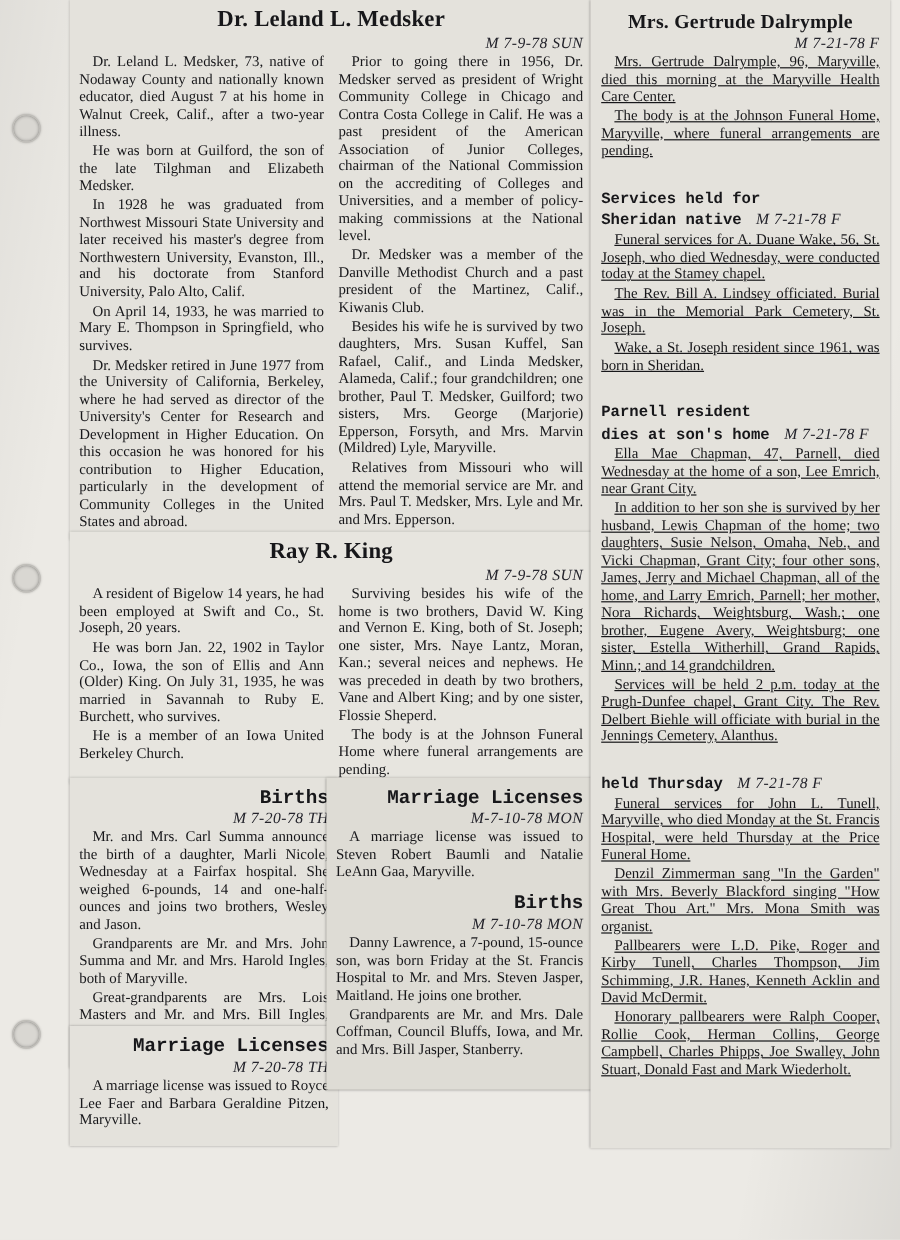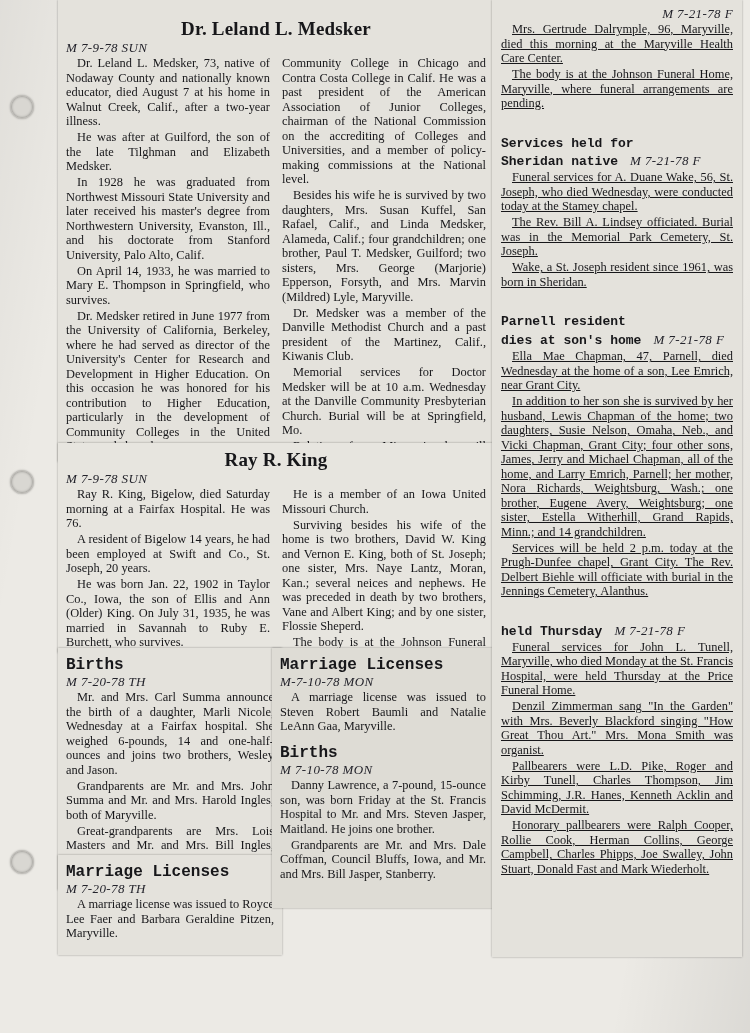"Dr. Leland L. Medsker" #clip-medsker { padding: 16px 8px 6px 8px -> 4px 8px 6px 8px }
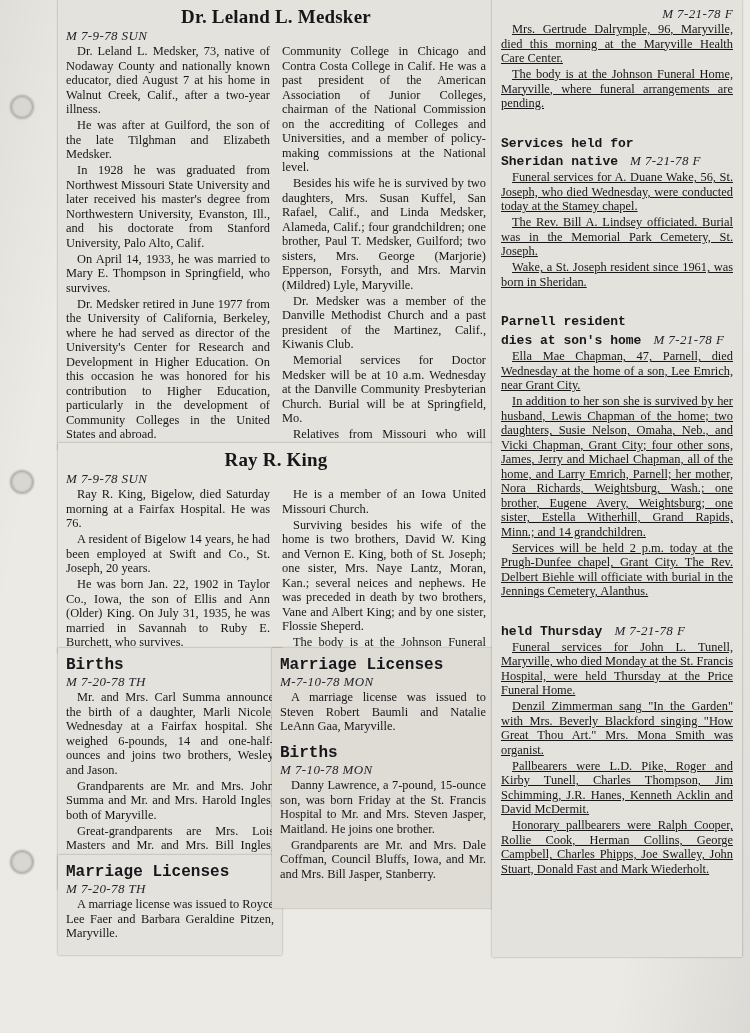"Mrs. Gertrude Dalrymple" h2.obit-title { html: none -> <h2>Mrs. Gertrude Dalrymple</h2> }
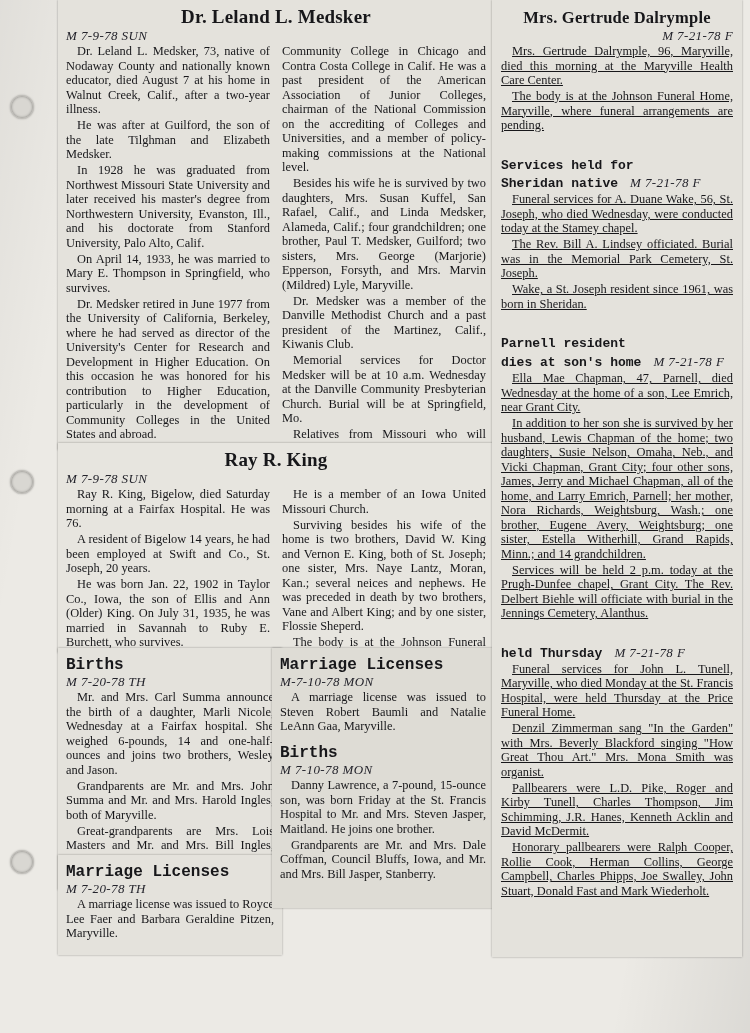"M 7-9-78 SUN" .hand.c { text-align: left -> right }
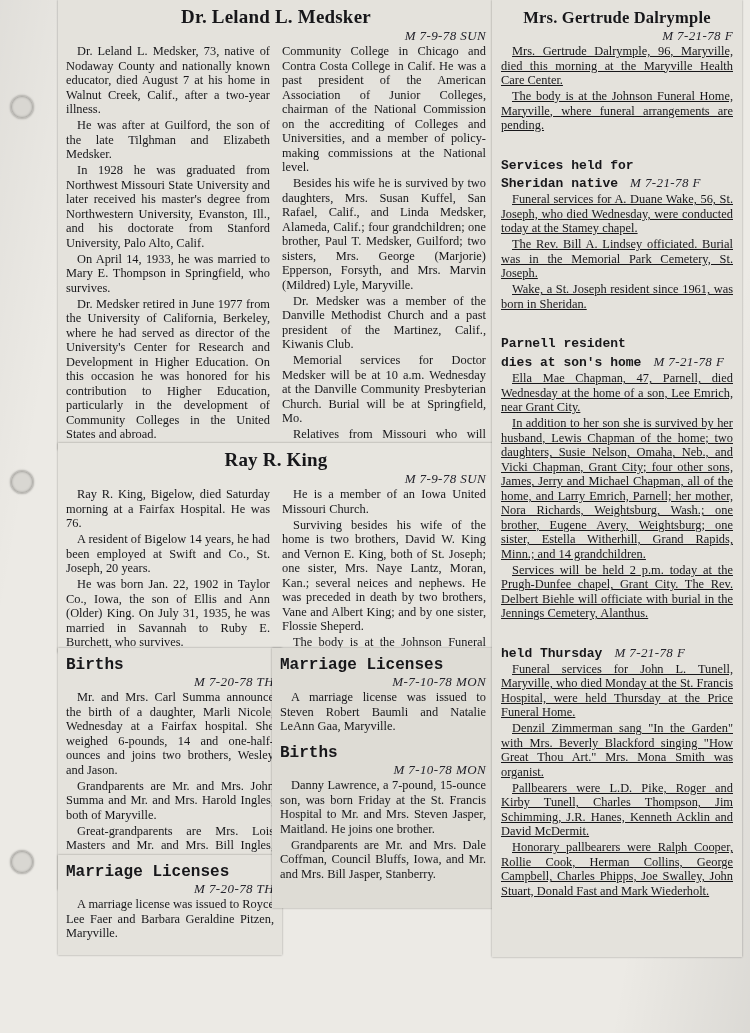"He was after at Guilford," p { text: after -> born }
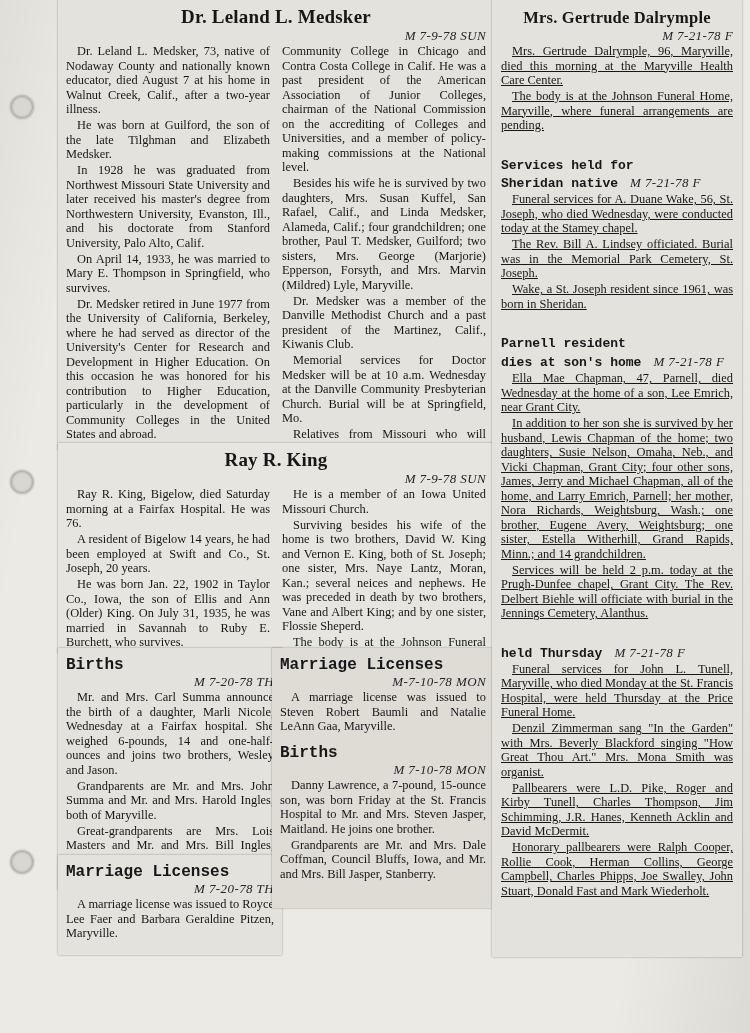"Besides his wife he is" p { order: before "Dr. Medsker was a member" -> after "Dr. Medsker was a member" }
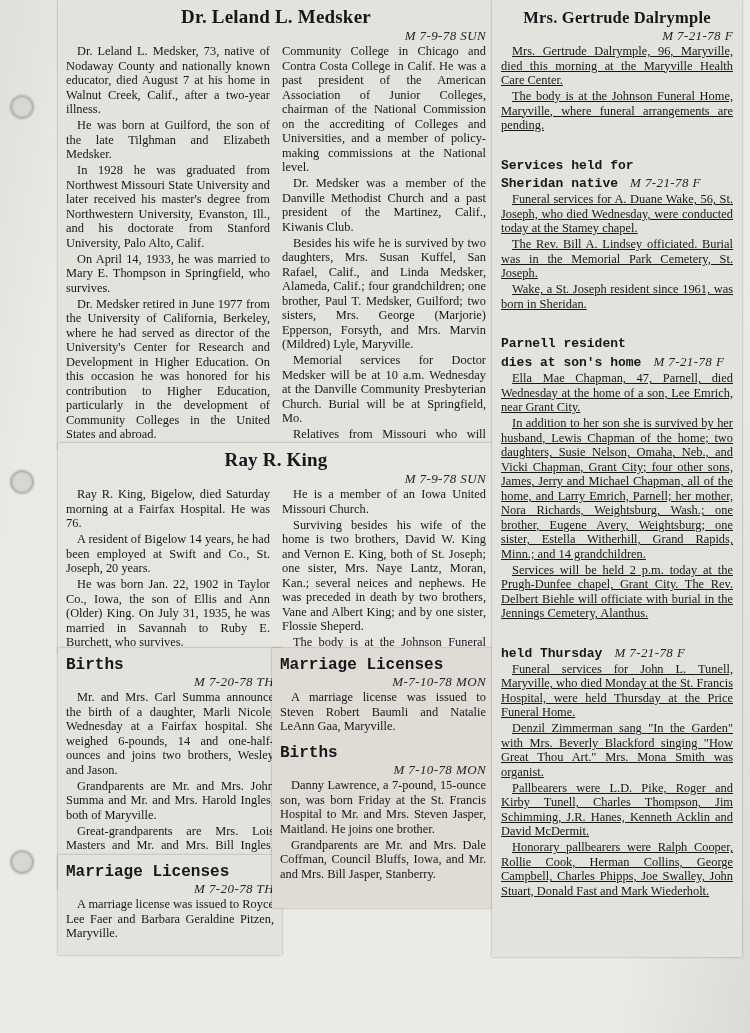"Memorial services for Doctor Medsker" p { html: <p>Memorial services for Doctor Medsker will be at 10 a.m. Wednesday at the Danville Community Presbyterian Church. Burial will be at Springfield, Mo.</p> -> none }
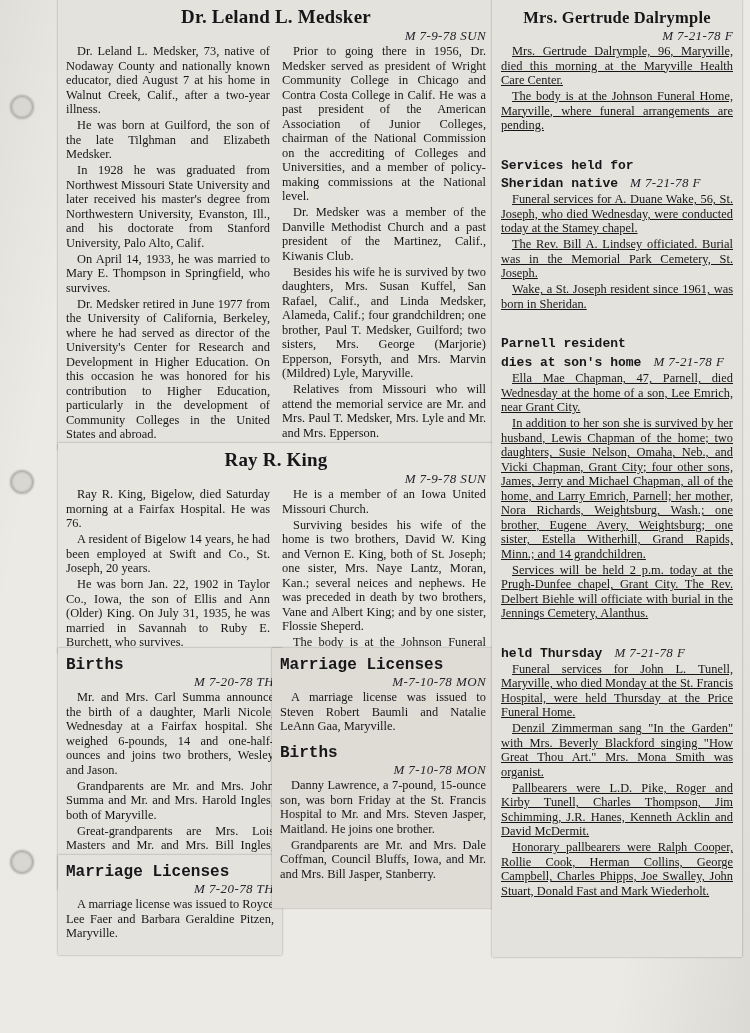"Ray R. King, Bigelow, died" p { html: <p>Ray R. King, Bigelow, died Saturday morning at a Fairfax Hospital. He was 76.</p> -> none }
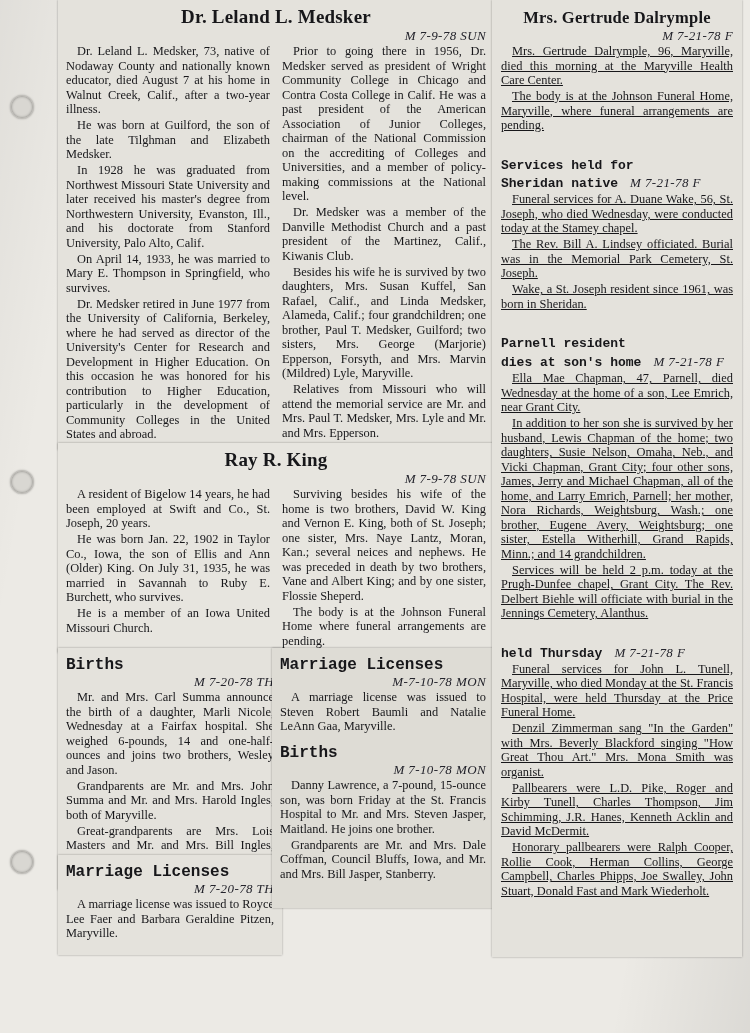"He is a member of" p { text: Missouri -> Berkeley }
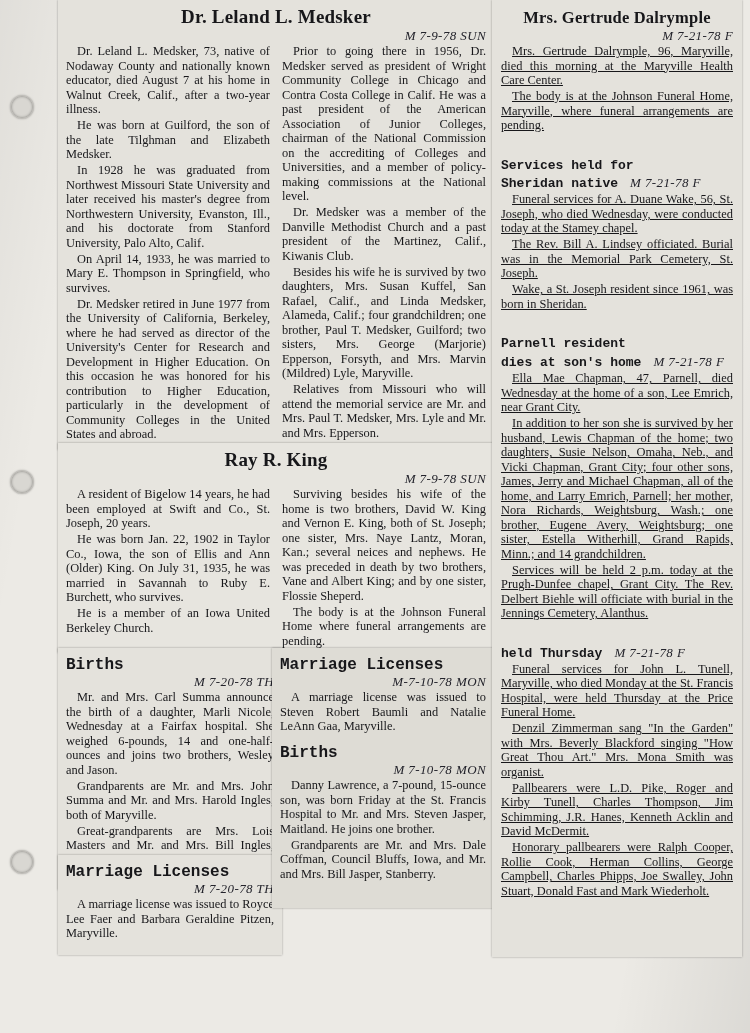"Births" h3.ctr { text-align: left -> right }
